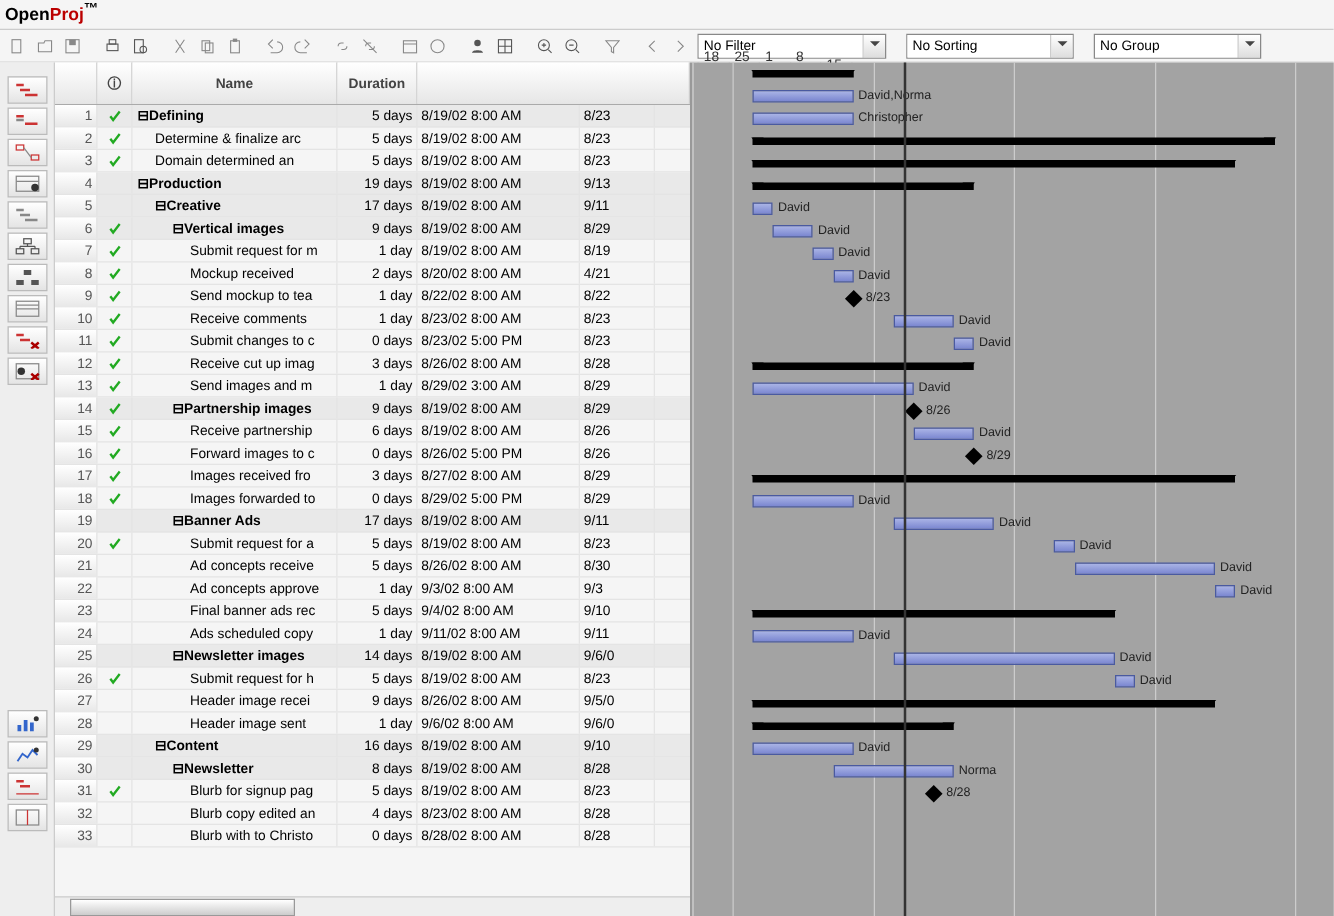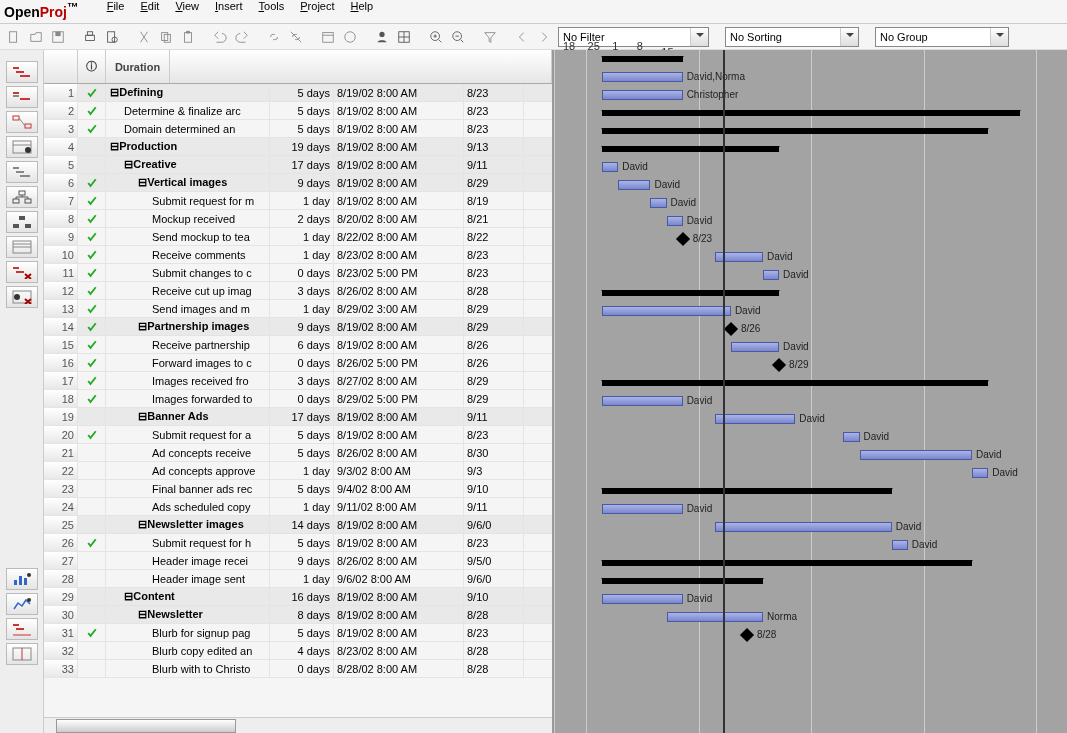"File Edit View Insert Tools" span { html: <span><span><u>F</u>ile</span><span><u>E</u>dit</span><span><u>V</u>iew</span><span><u>I</u>nsert</span><span><u>T</u>ools</span><span><u>P</u>roject</span><span><u>H</u>elp</span></span> -> none }
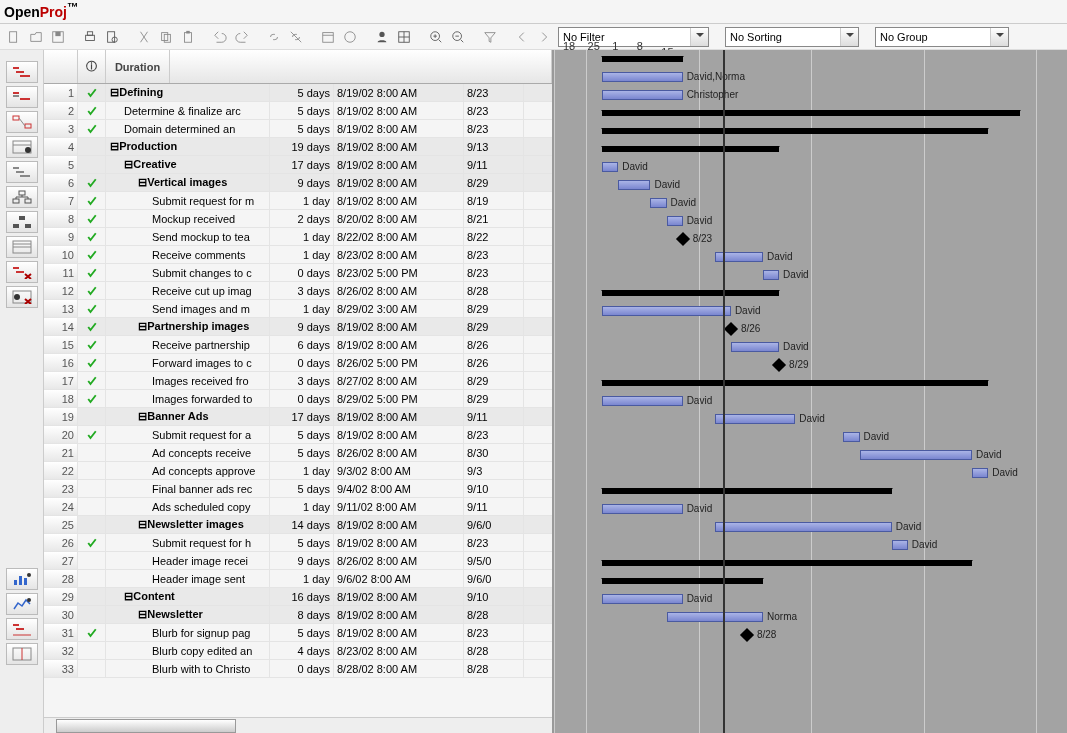"Name" div { html: none -> <div>Name</div> }
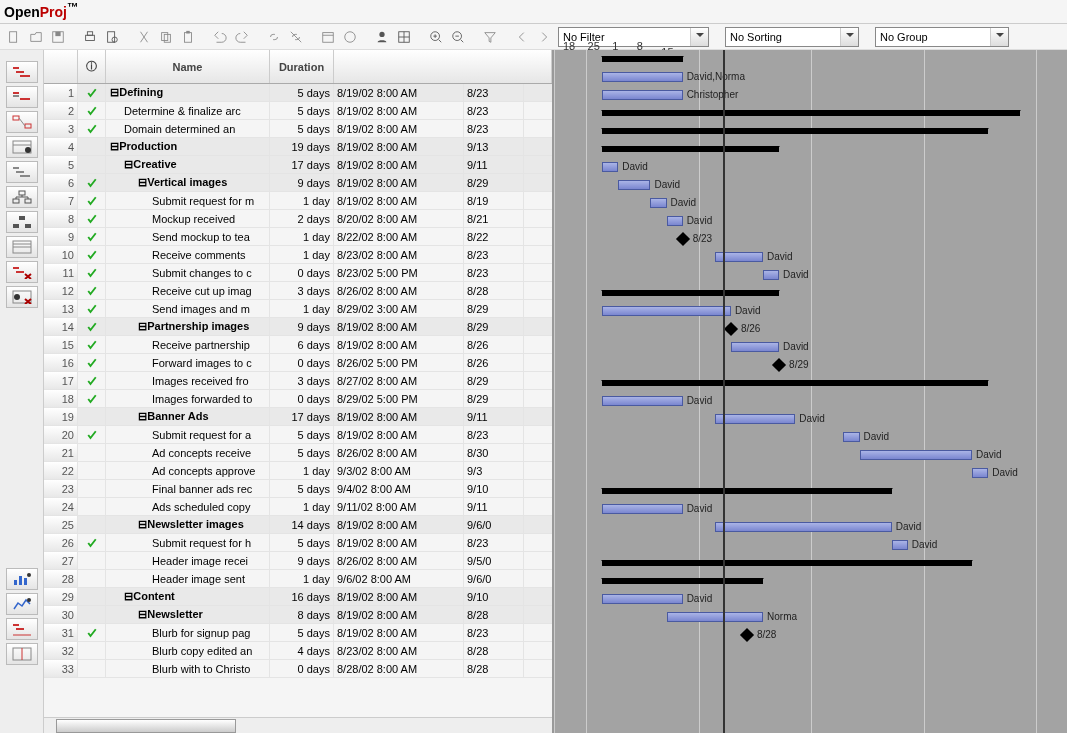"8/21" div.c-fin { text: 8/21 -> 4/21 }
